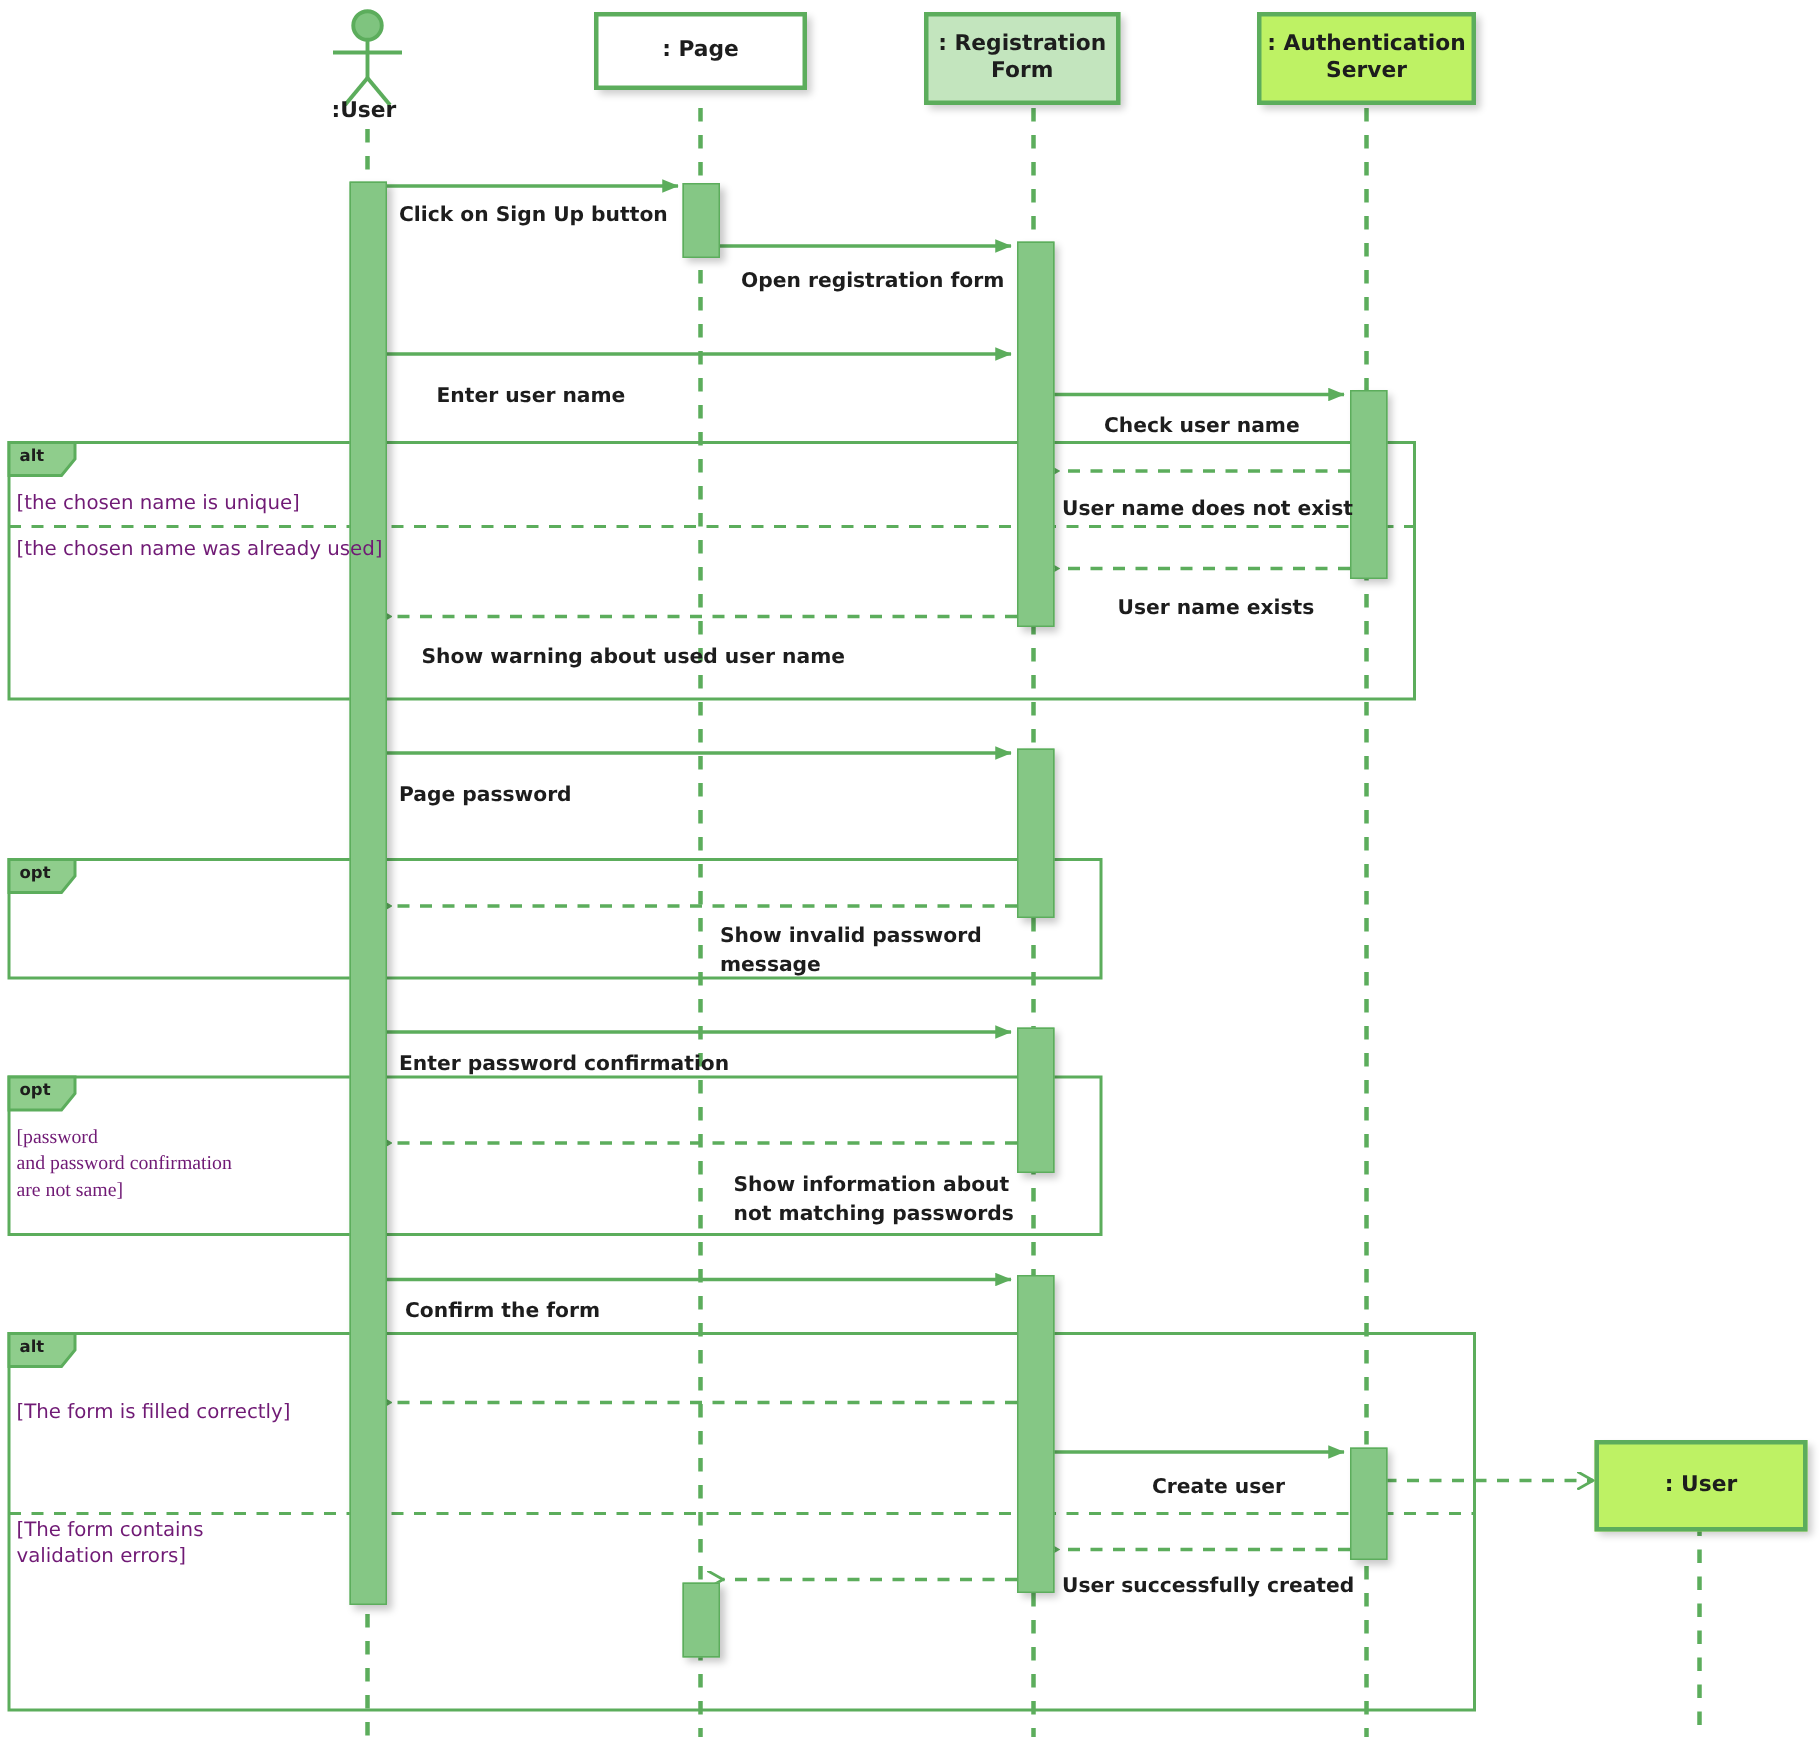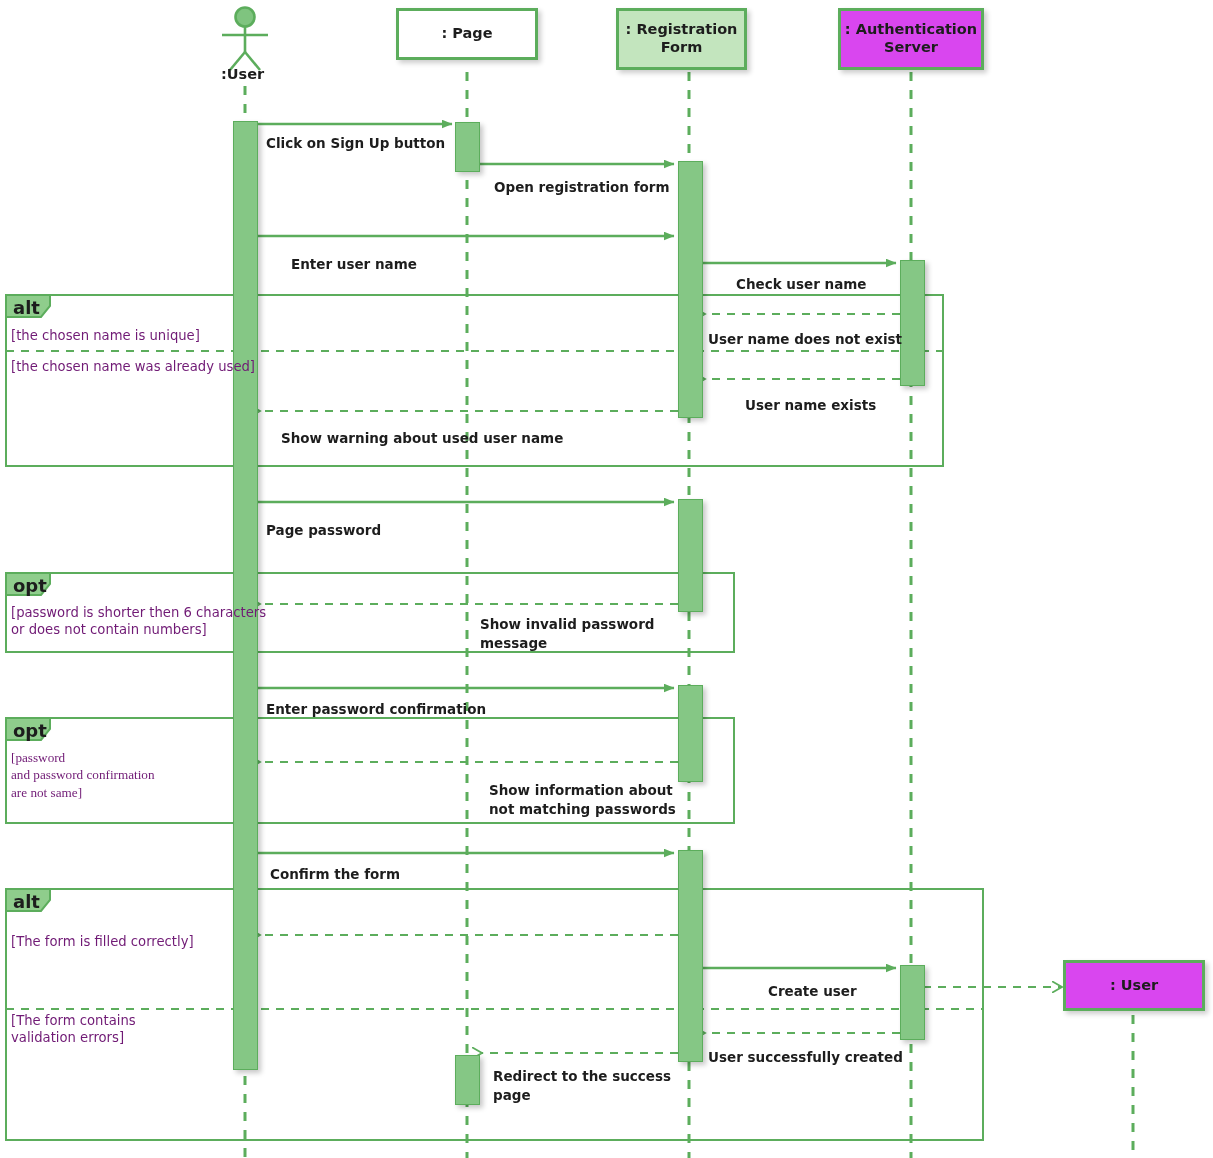": Authentication Server" .hdrbox.mid { background: #d946ef -> #bef264 }
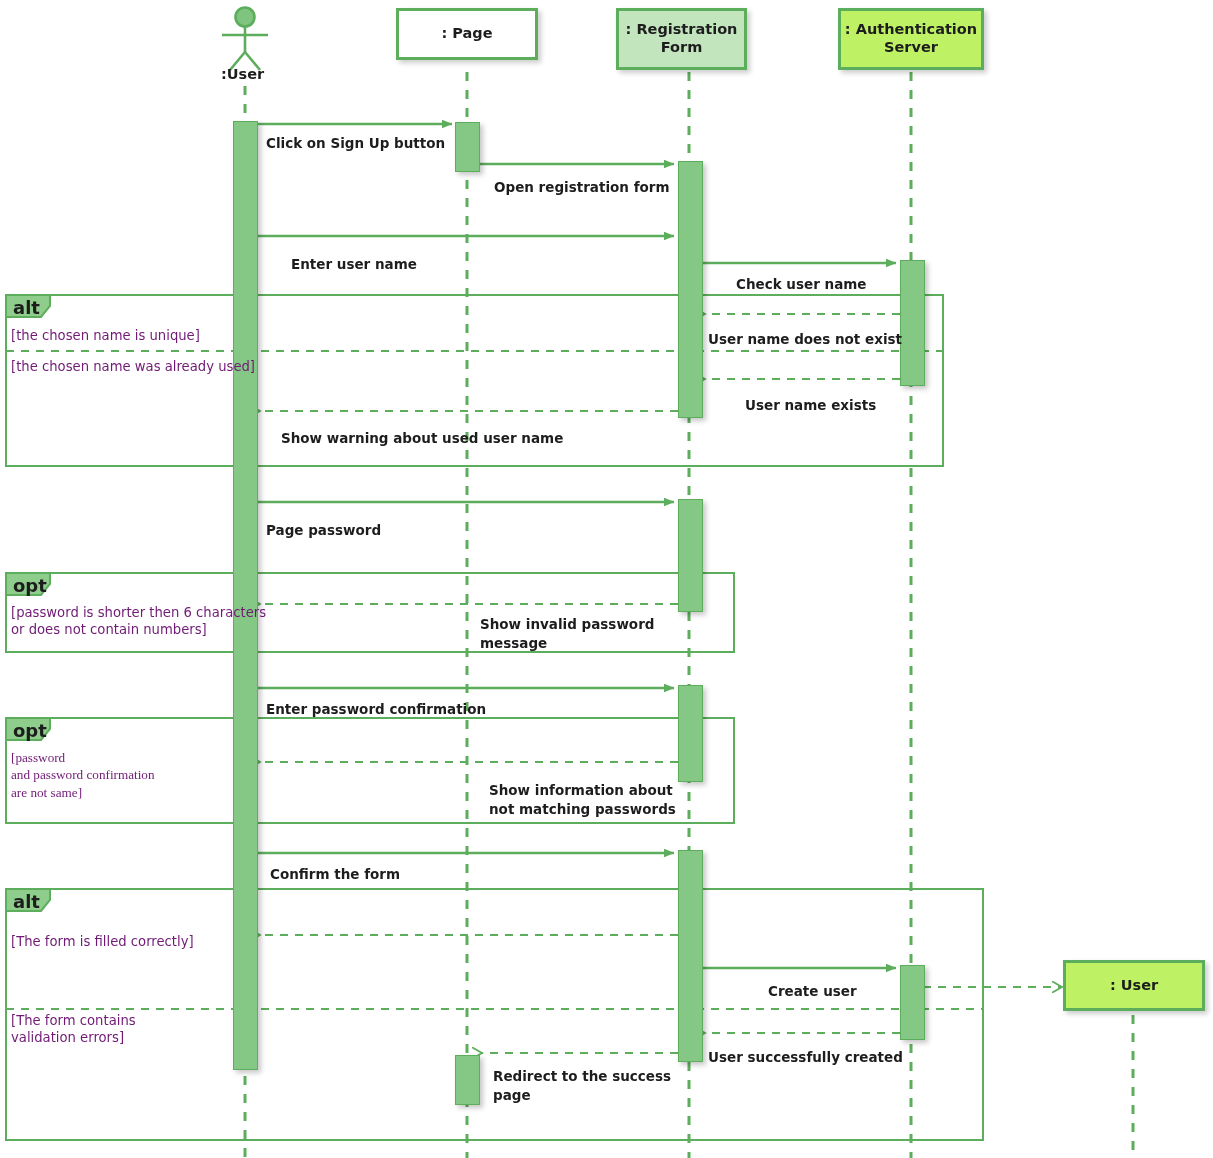"alt" .fragtag { font-size: 18px -> 11px }
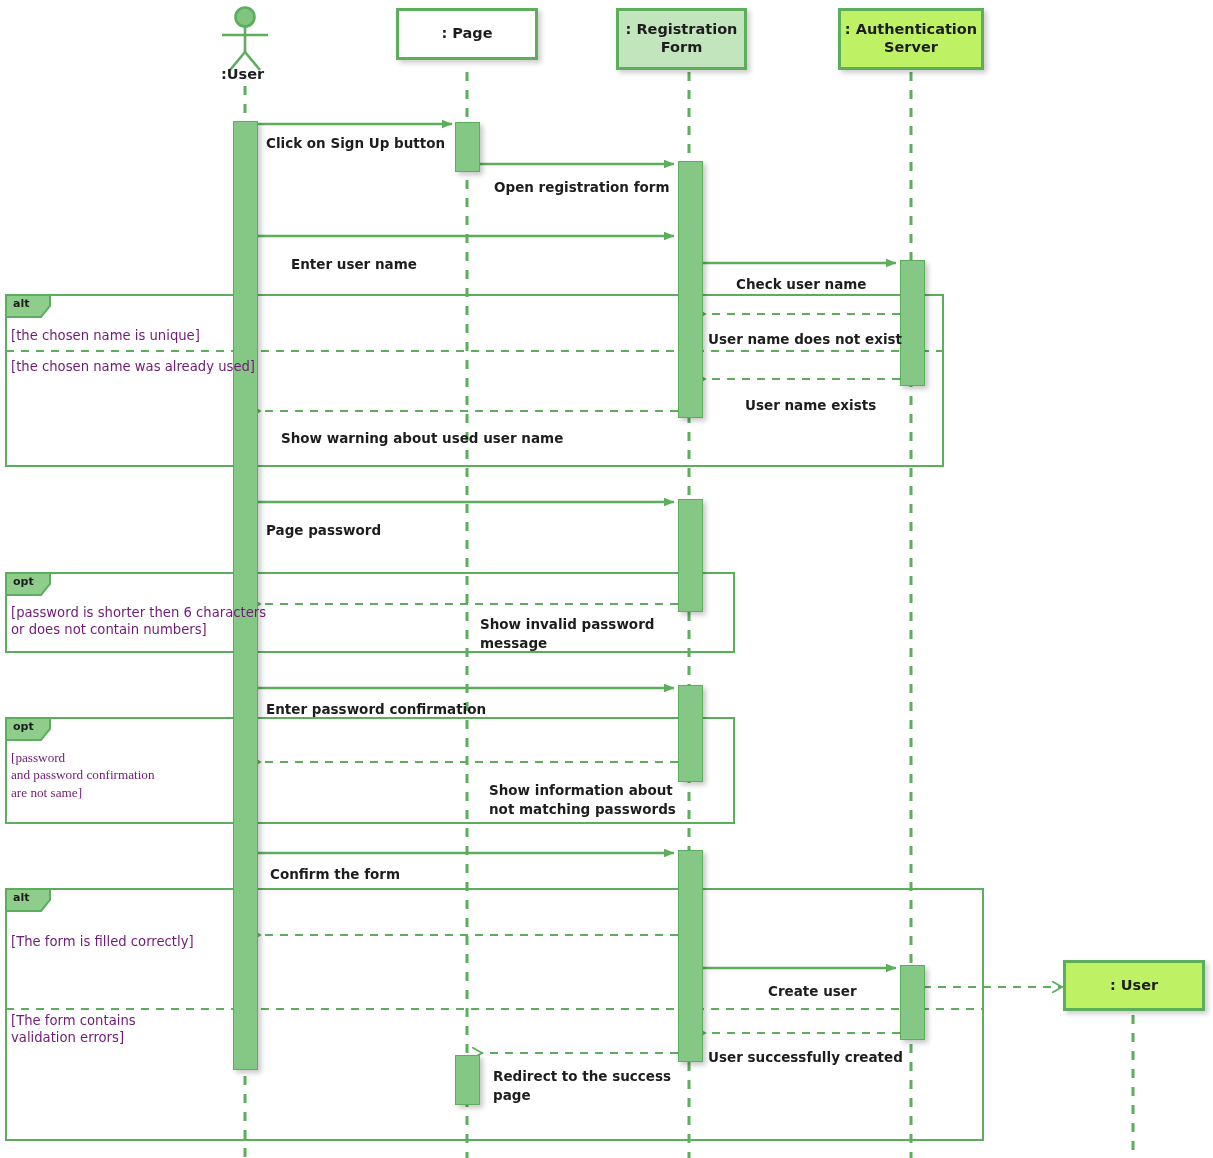"[password is shorter then 6" div.guard { html: <div>[password is shorter then 6 characters or does not contain numbers]</div> -> none }
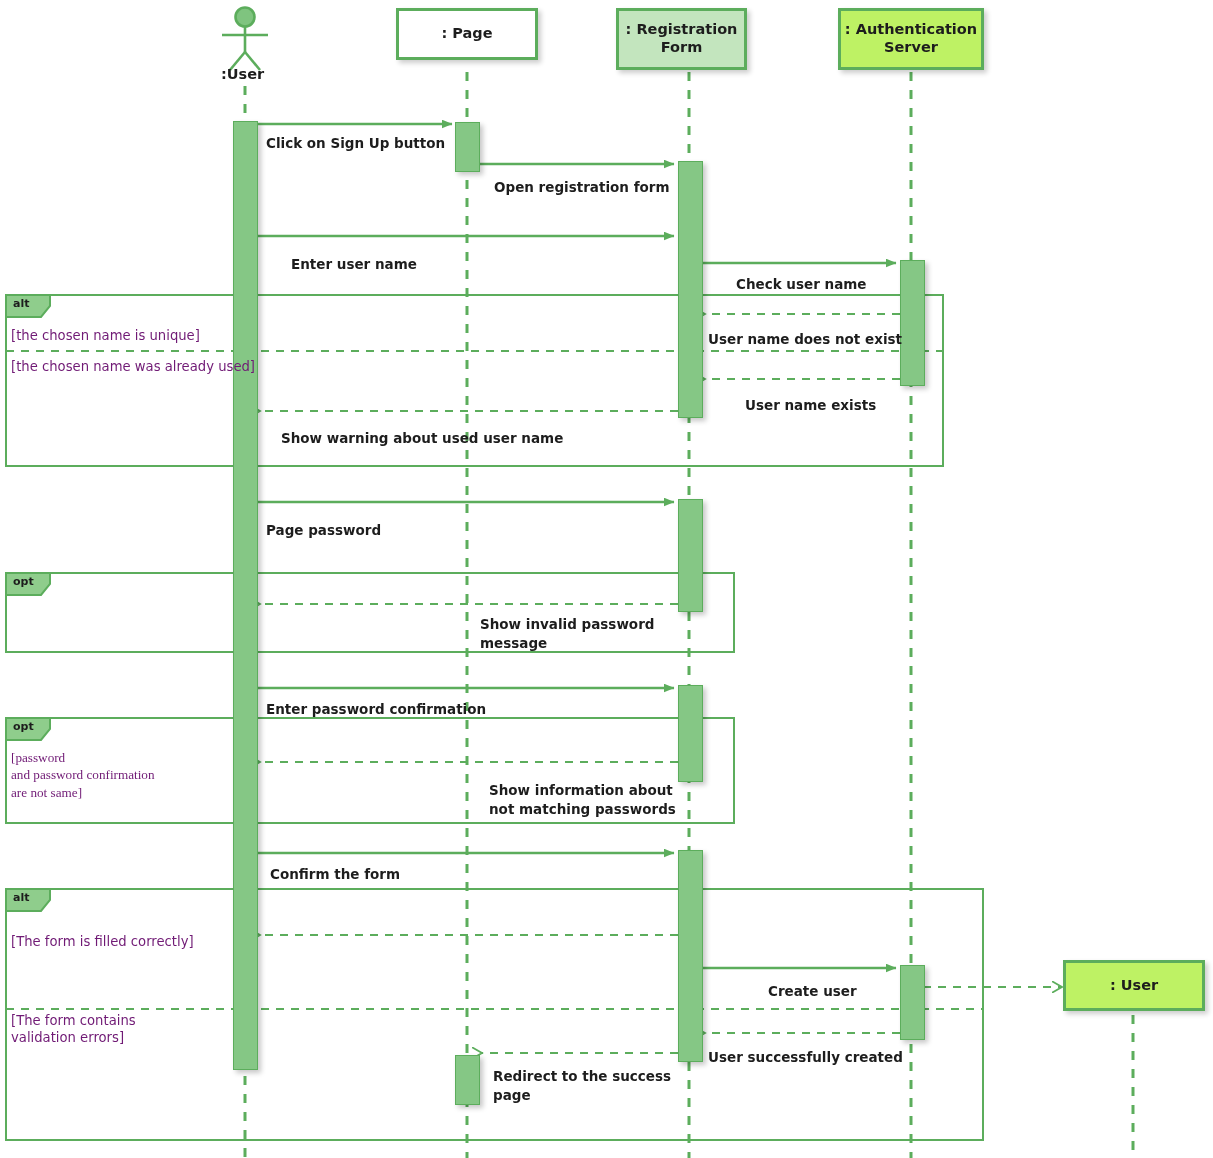": User" div.hdrbox { height: 51px -> 61px }
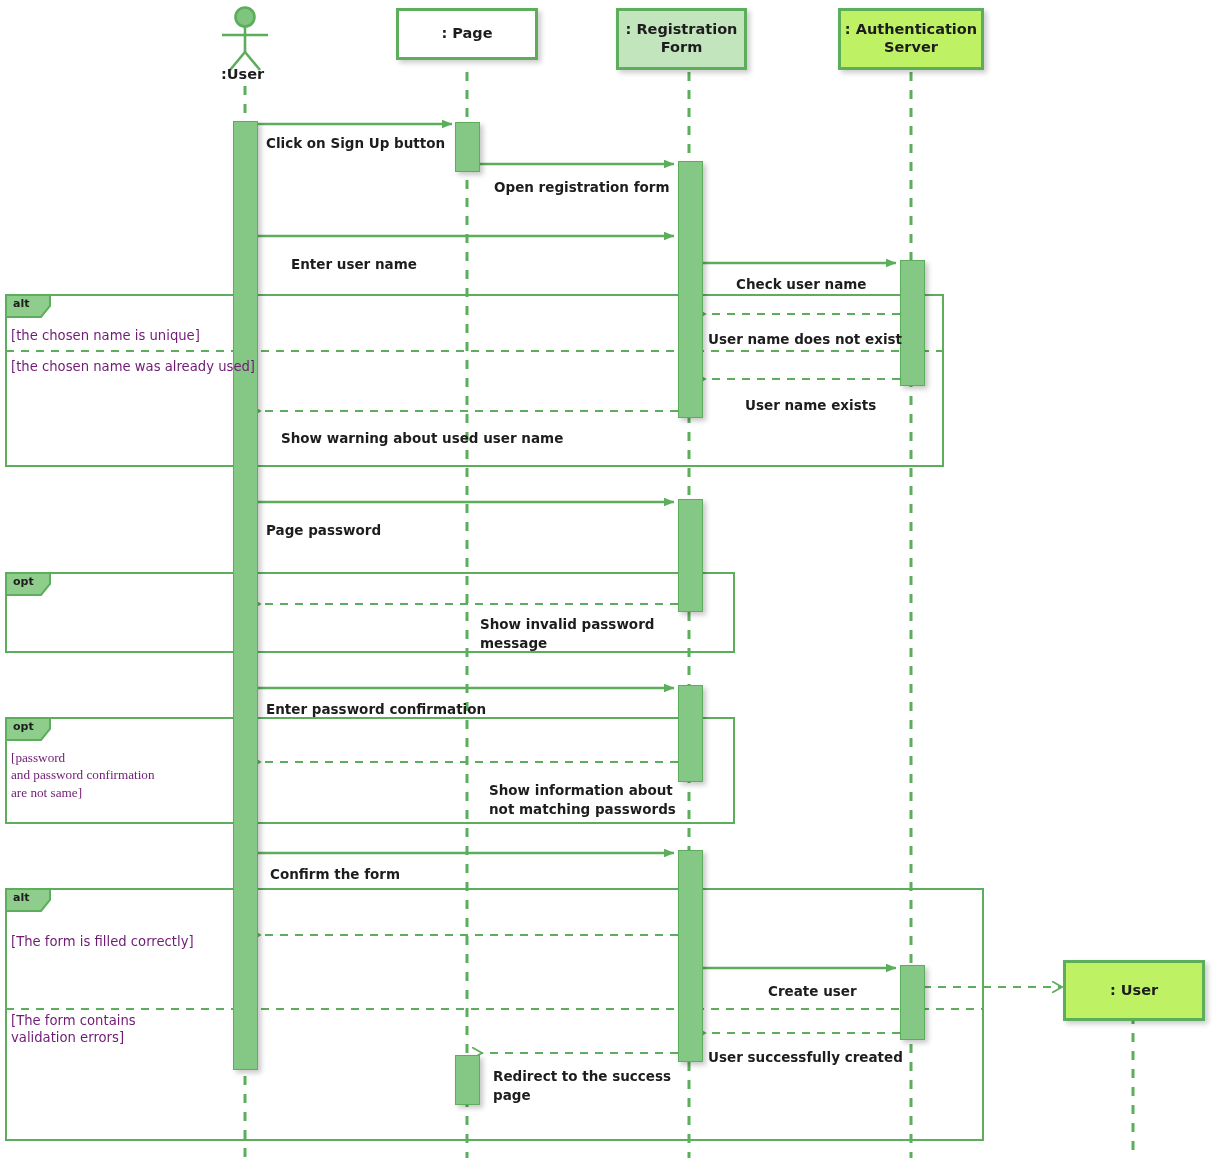"Redirect to the success" div.msg { html: <div>Redirect to the success page</div> -> none }
